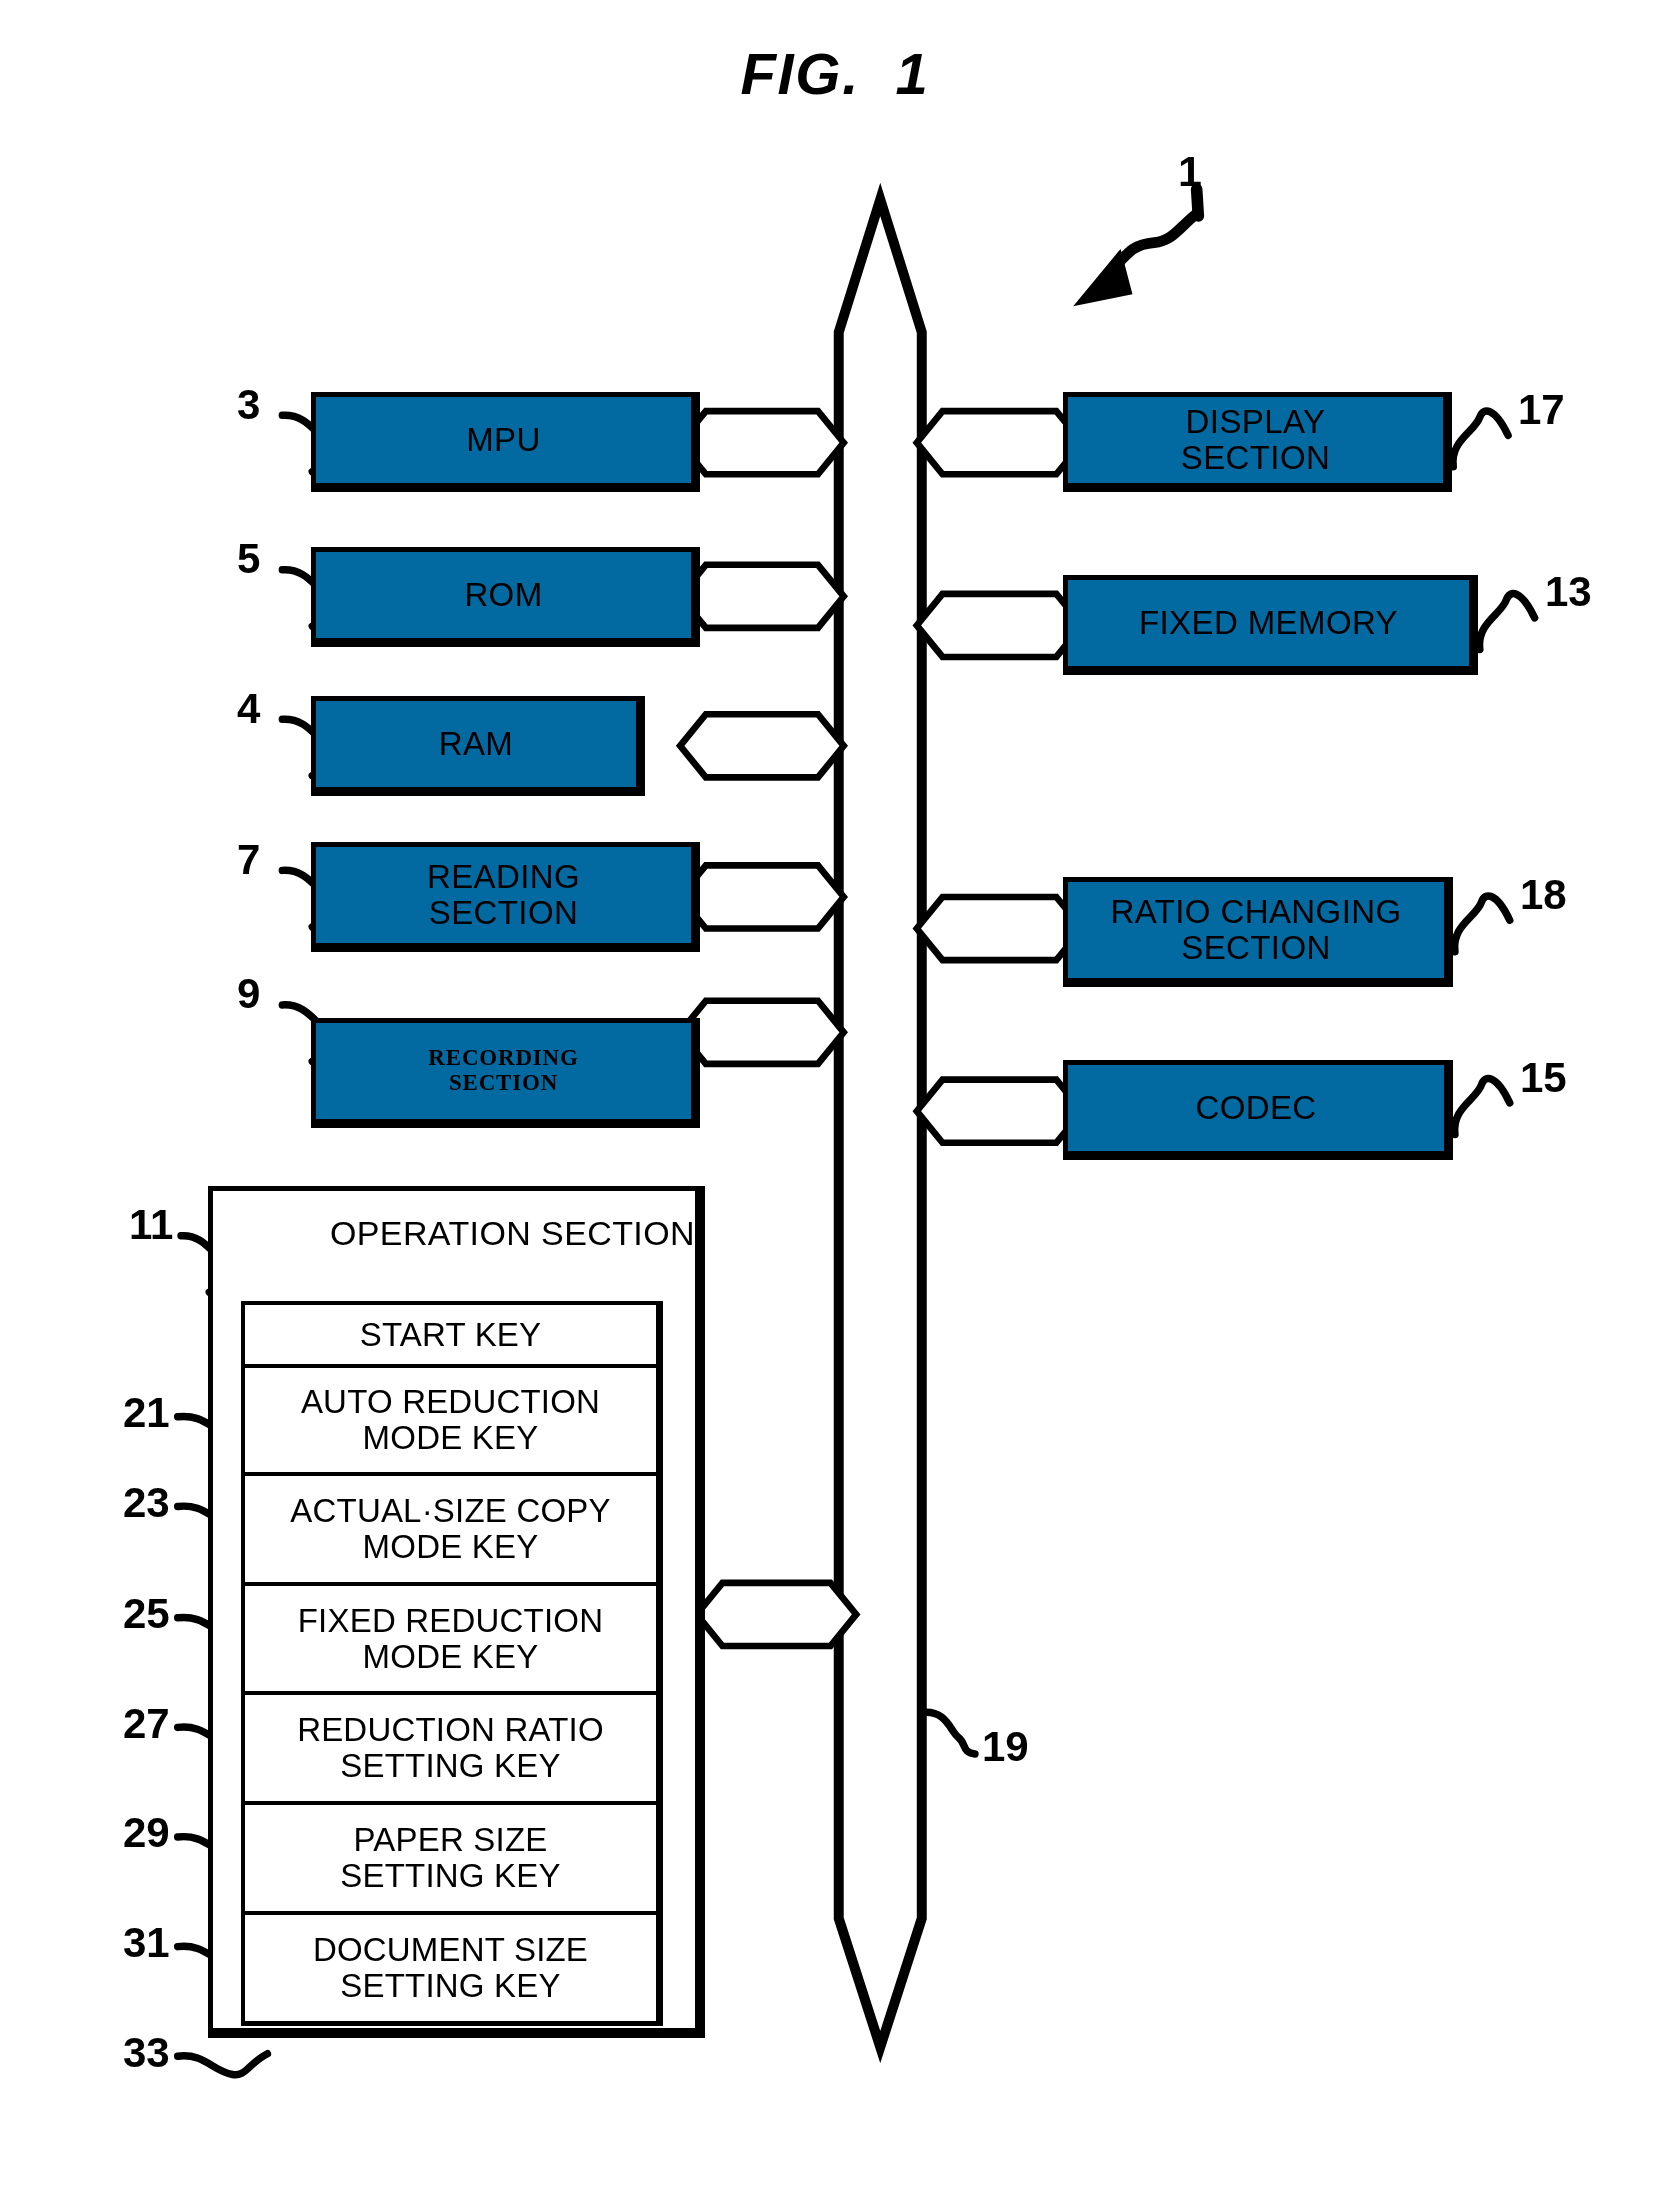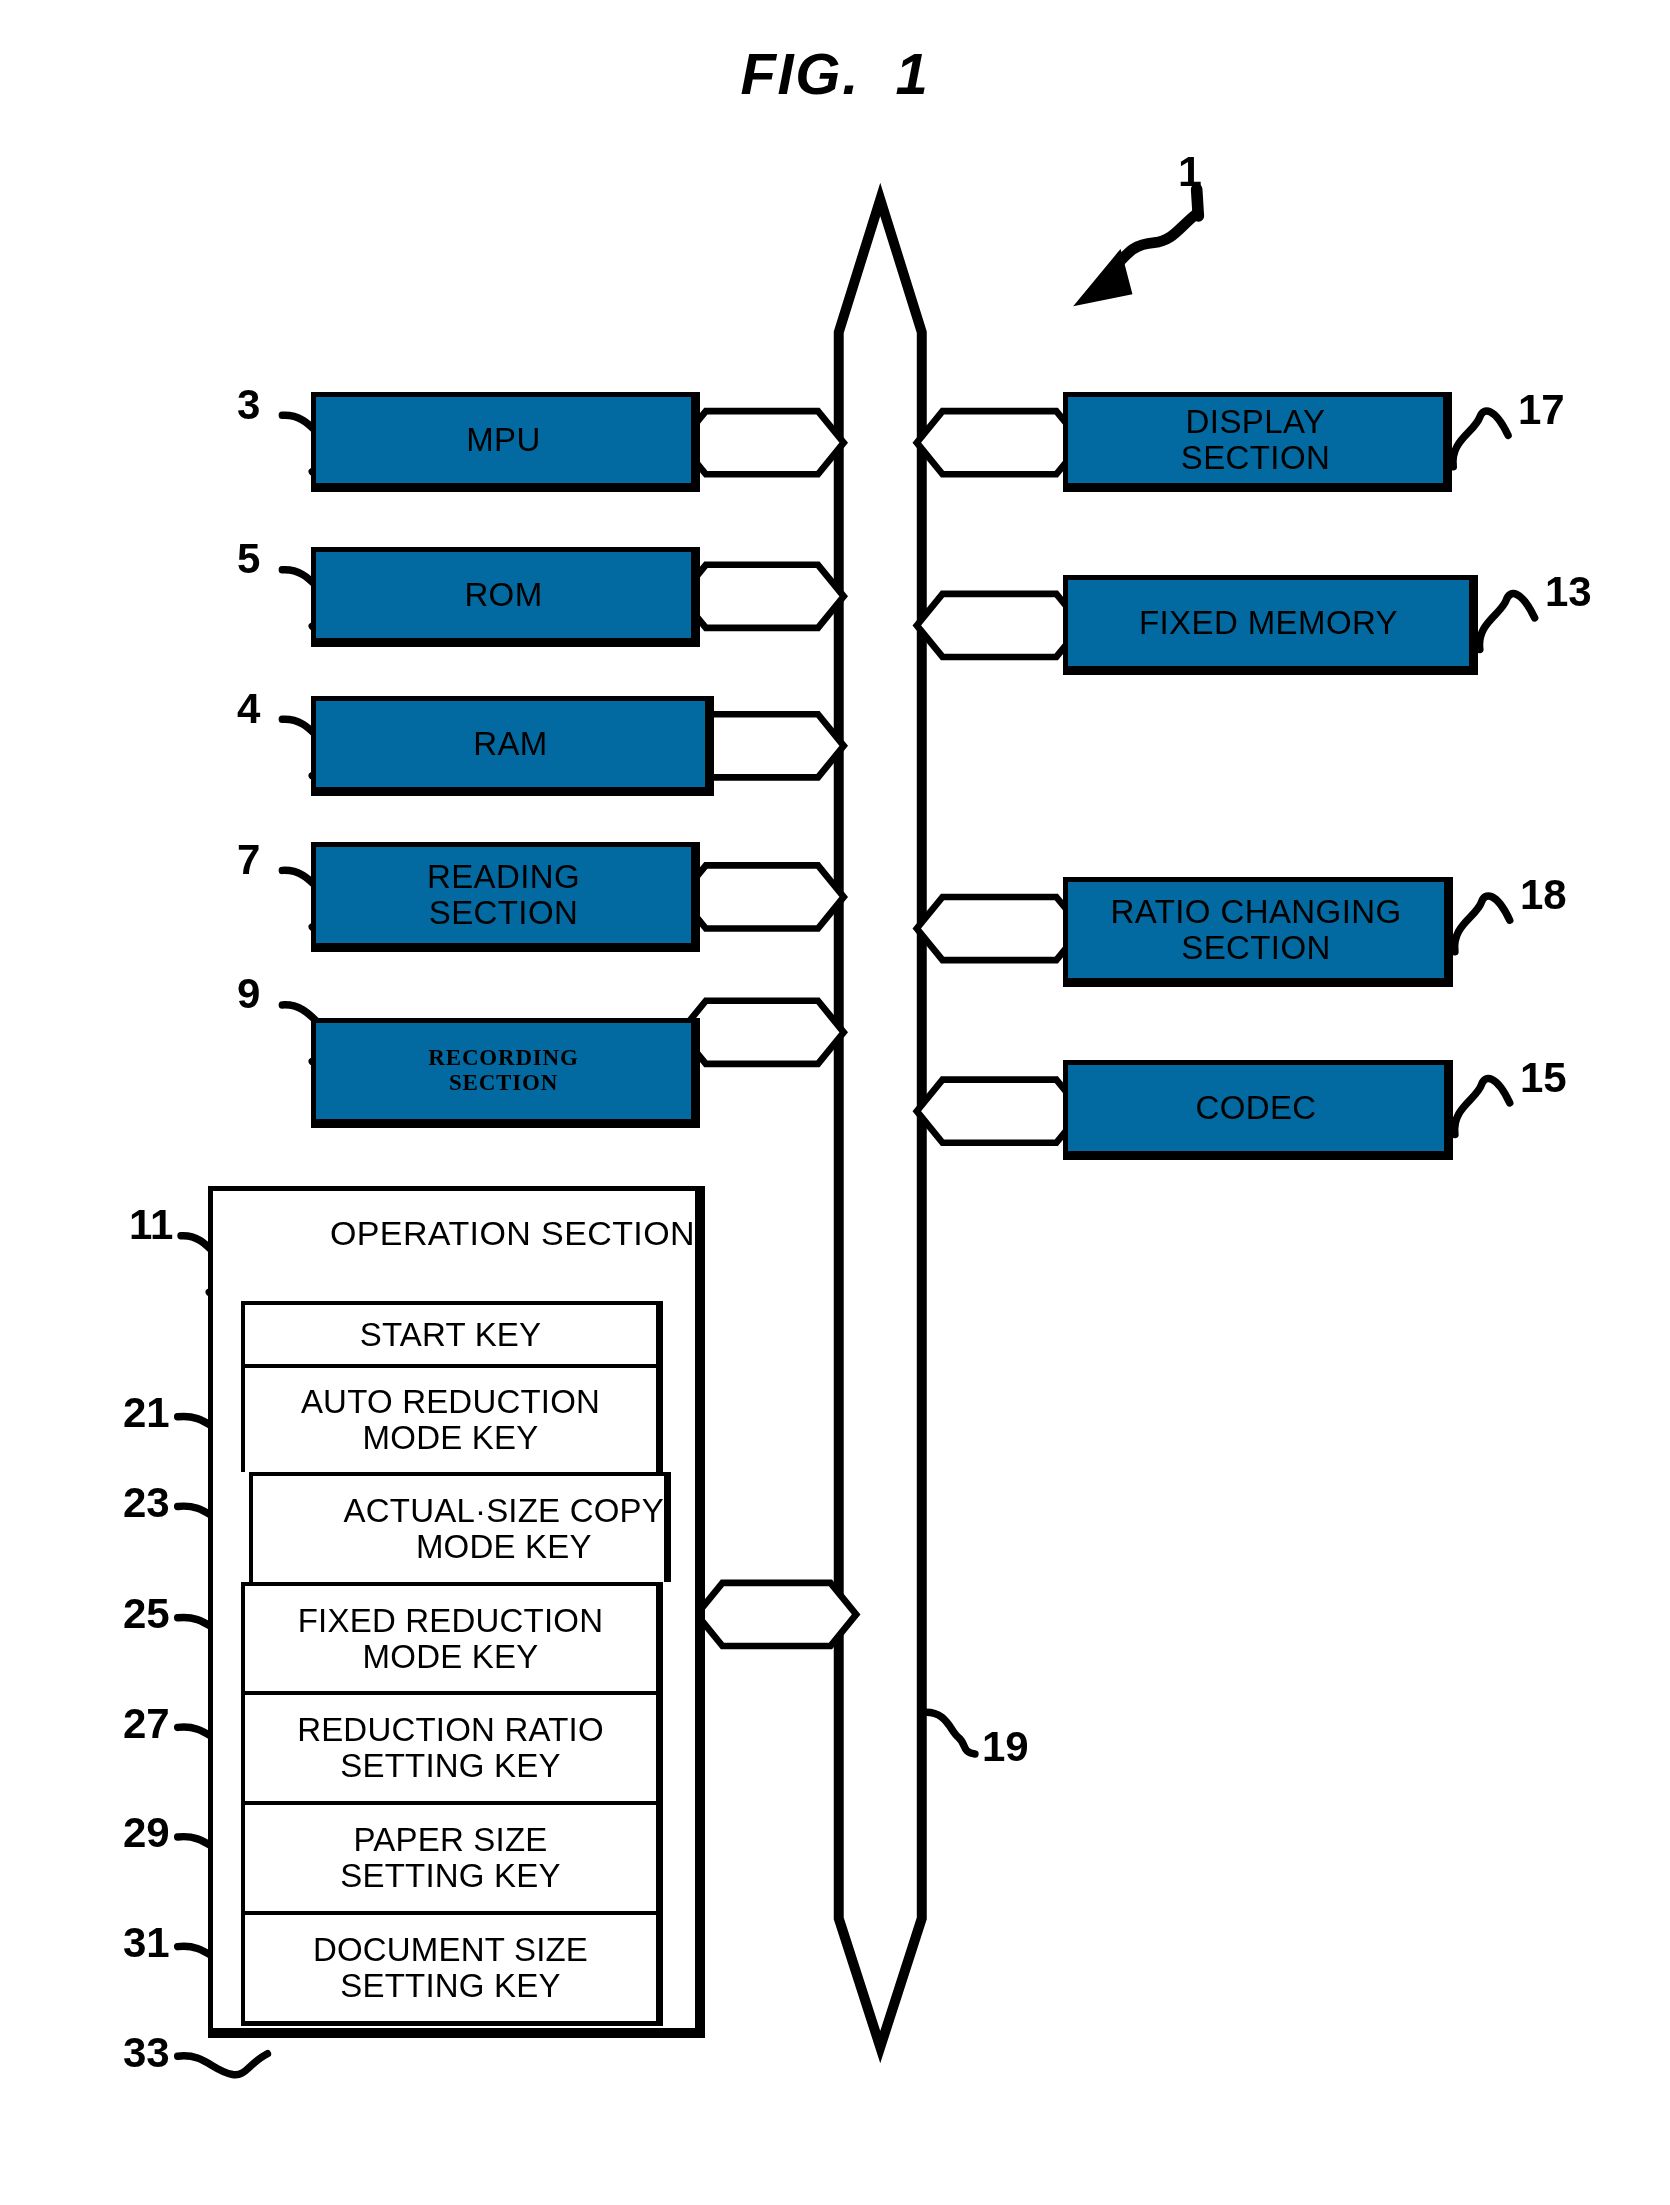"RAM" div.blk { width: 403px -> 334px }
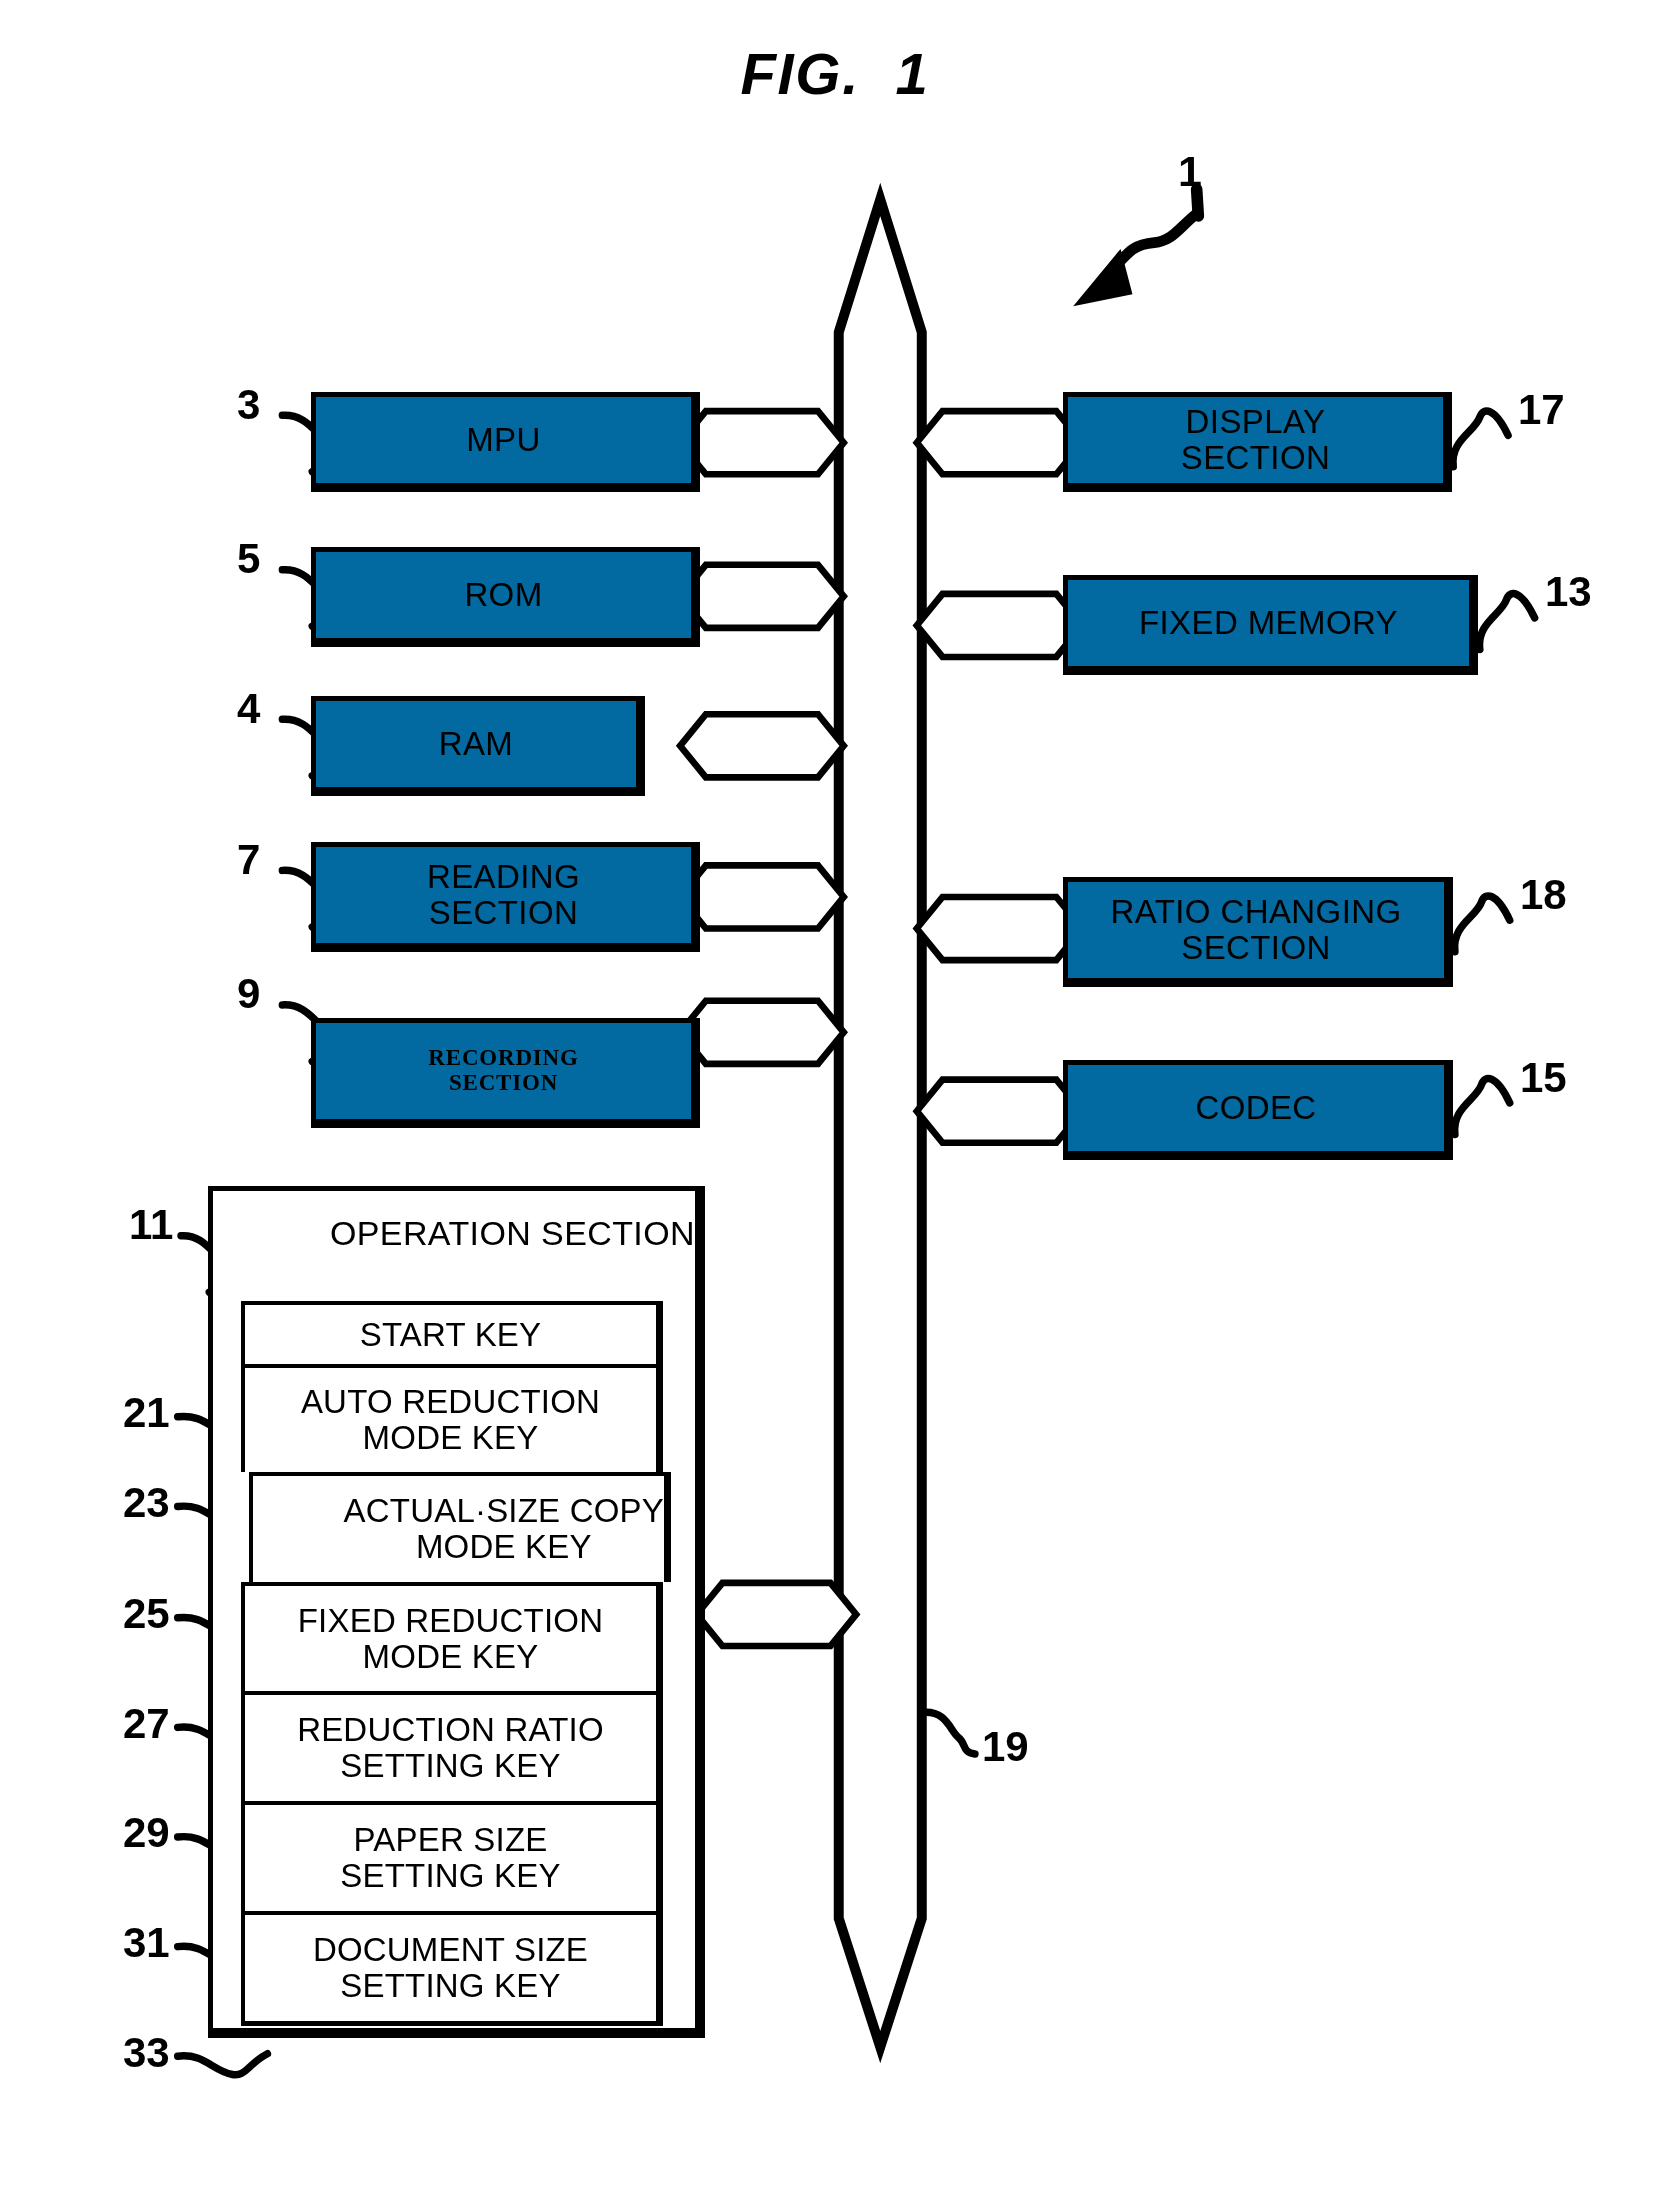"ACTUAL·SIZE COPY" div.key-box { justify-content: flex-end -> none; left: 8px -> 0px }
